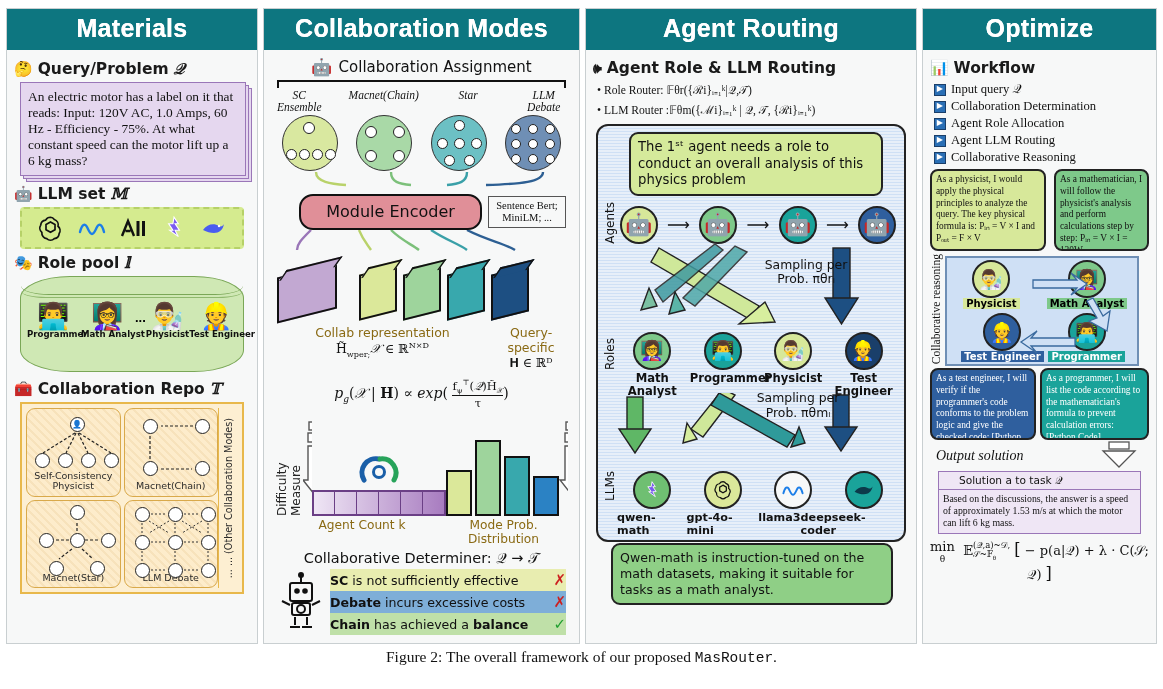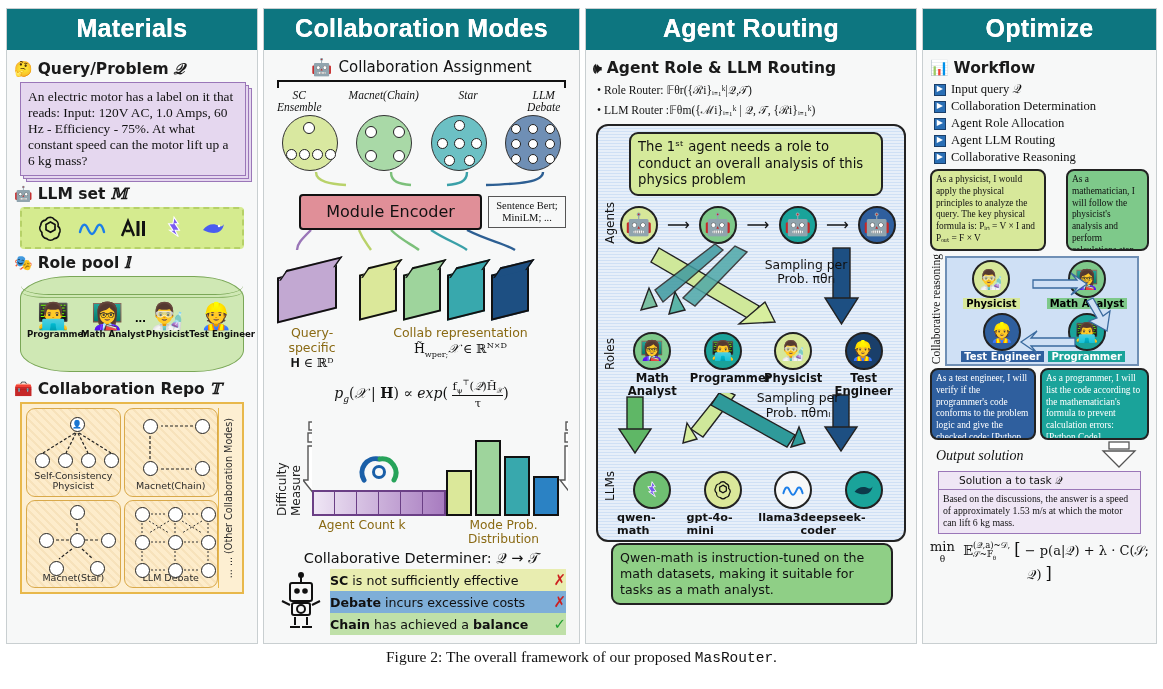"As a physicist, I would" div { gap: 20px -> 8px }
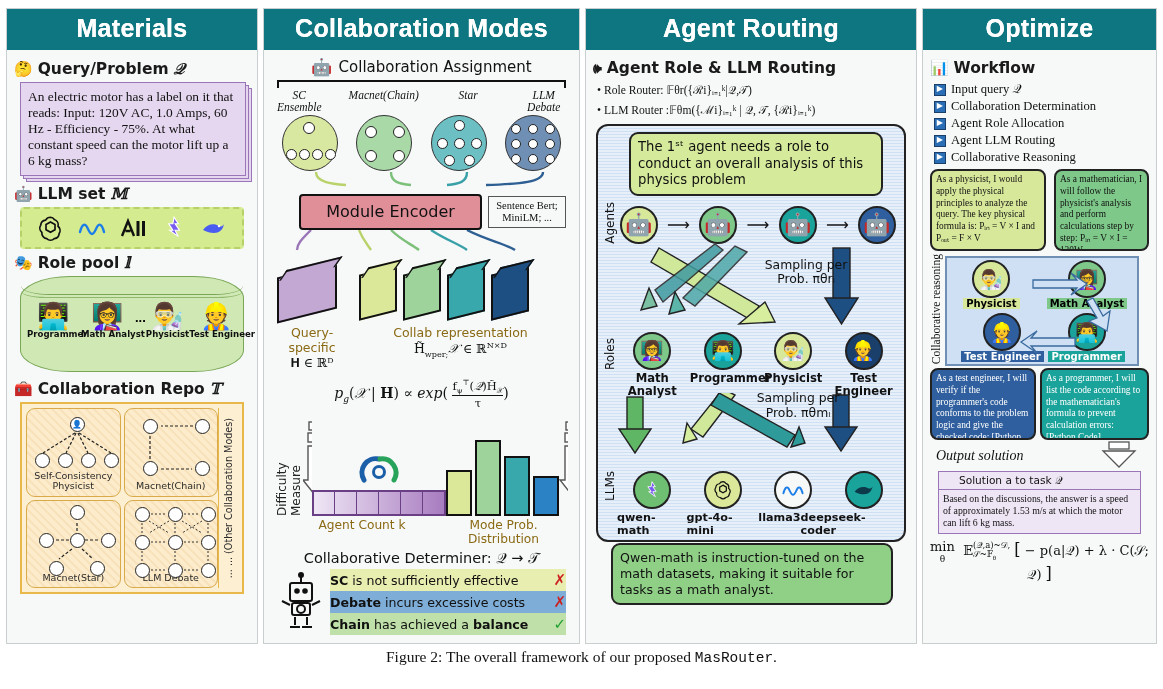"Module Encoder" .module-encoder { border-radius: 4px -> 14px }
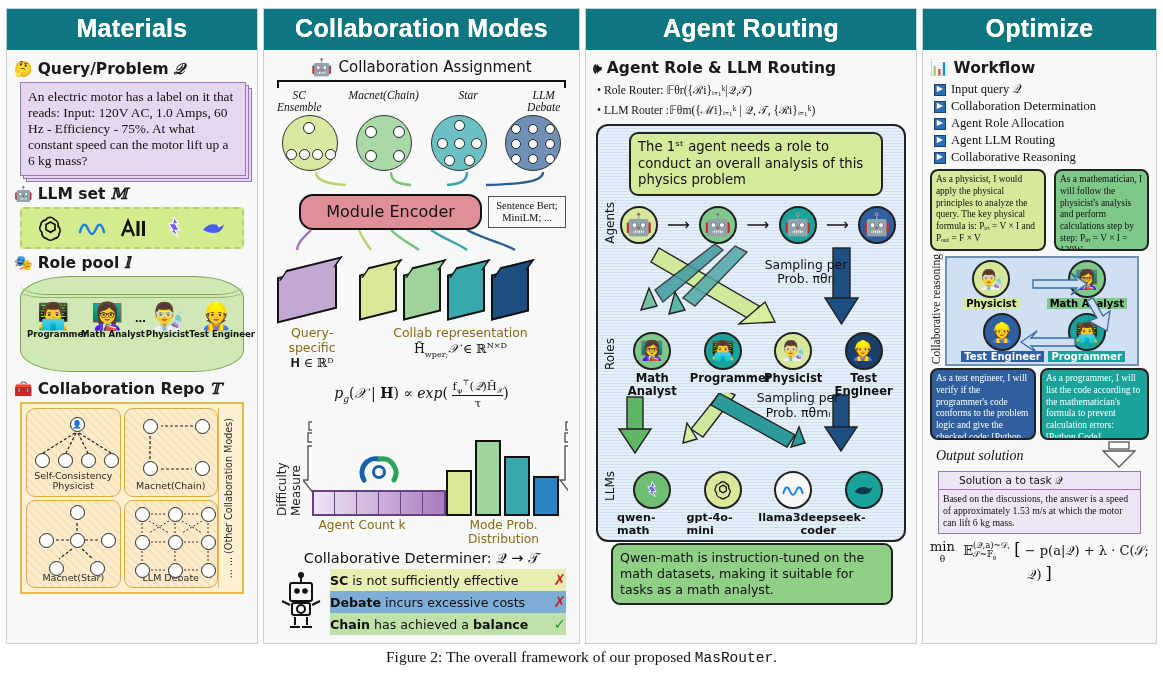"Query-specific" div { order: before "Collab representation" -> after "Collab representation" }
